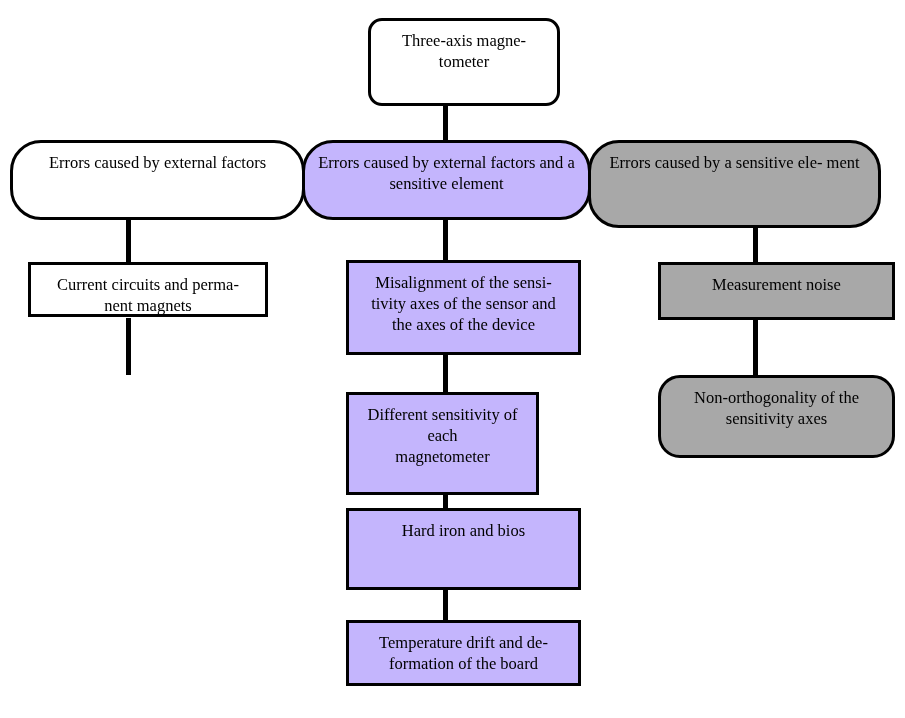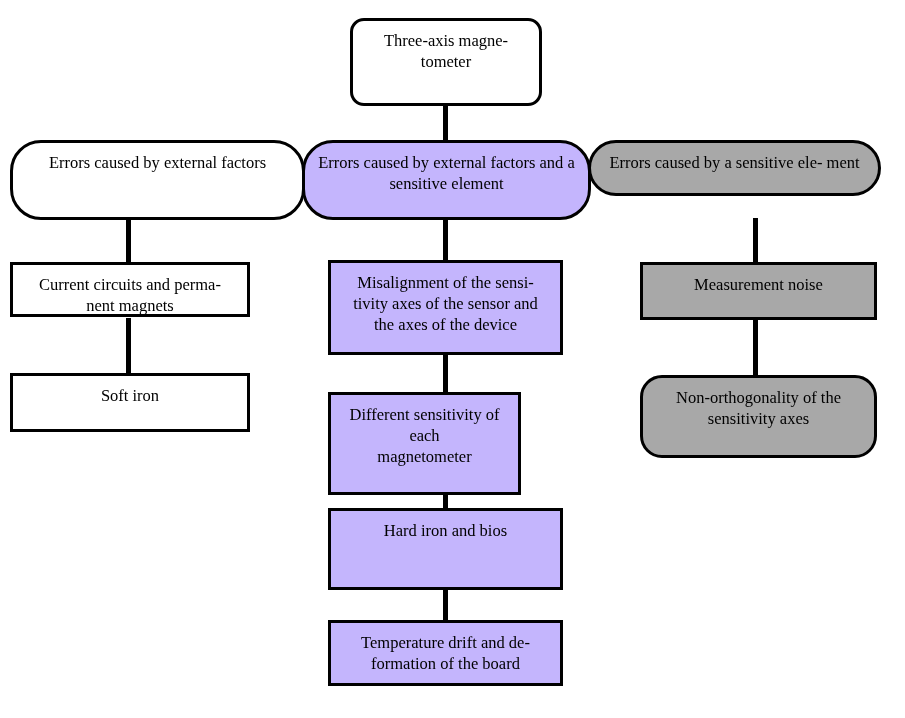"Three-axis magne-" .node { margin-left: none -> 18px }
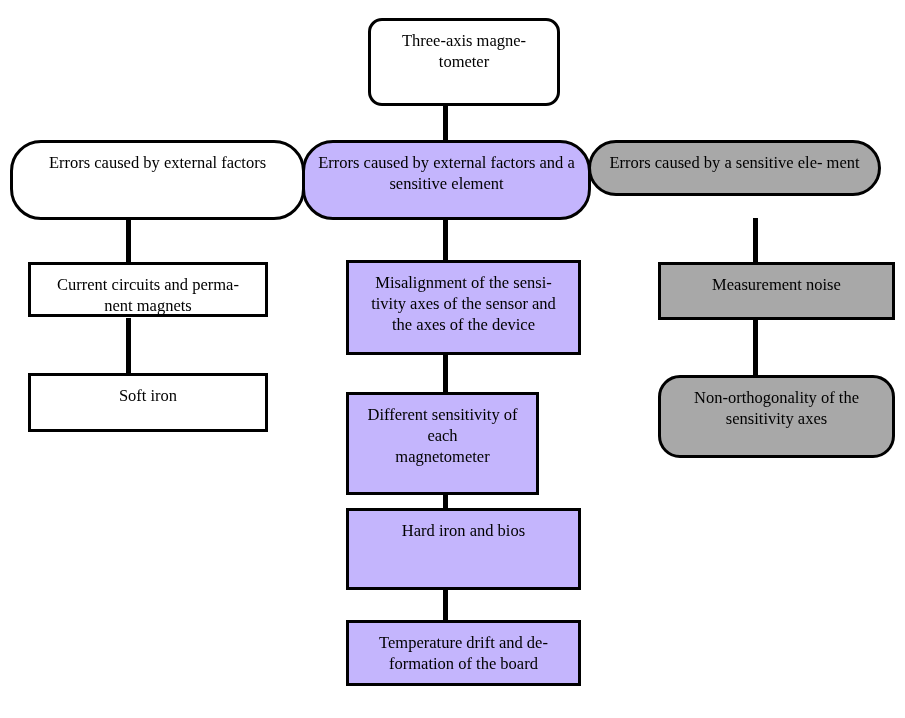"Errors caused by a sensitive" div.band { height: 56px -> 88px }
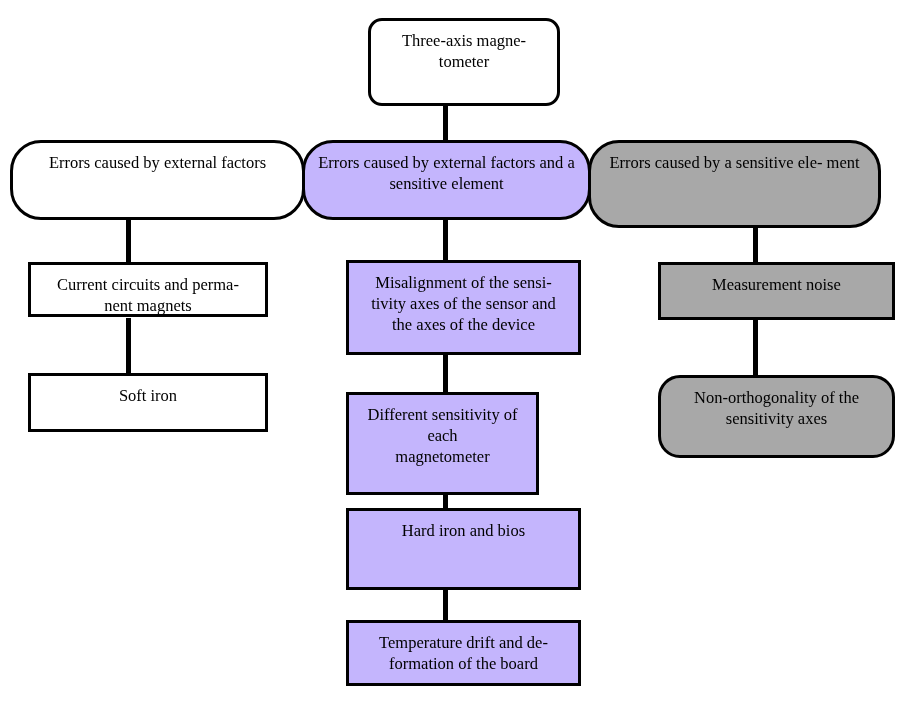"Soft iron" div.node { html: <div> <span>Soft iron</span> </div> -> none }
